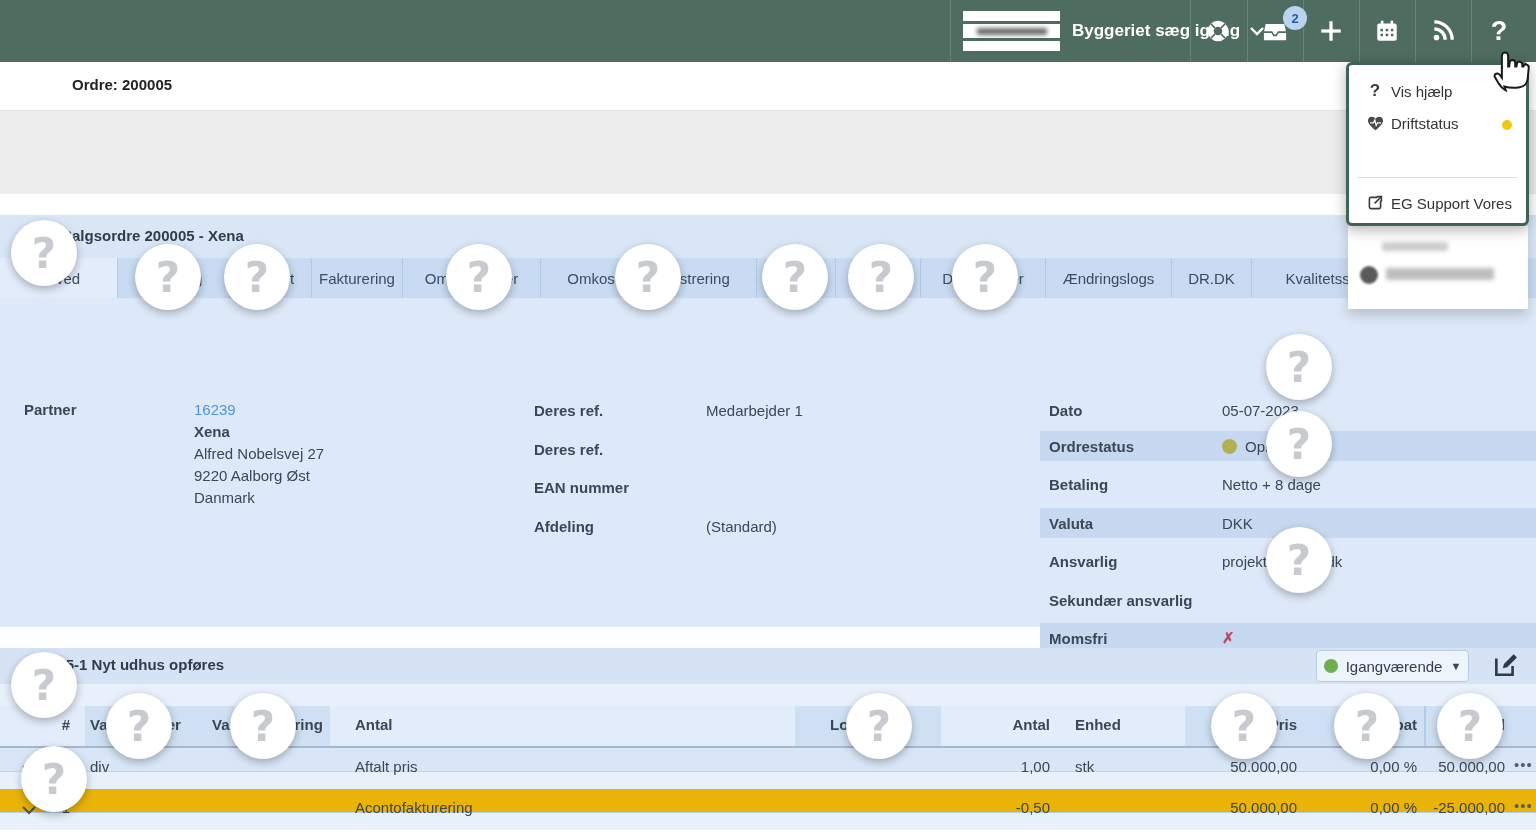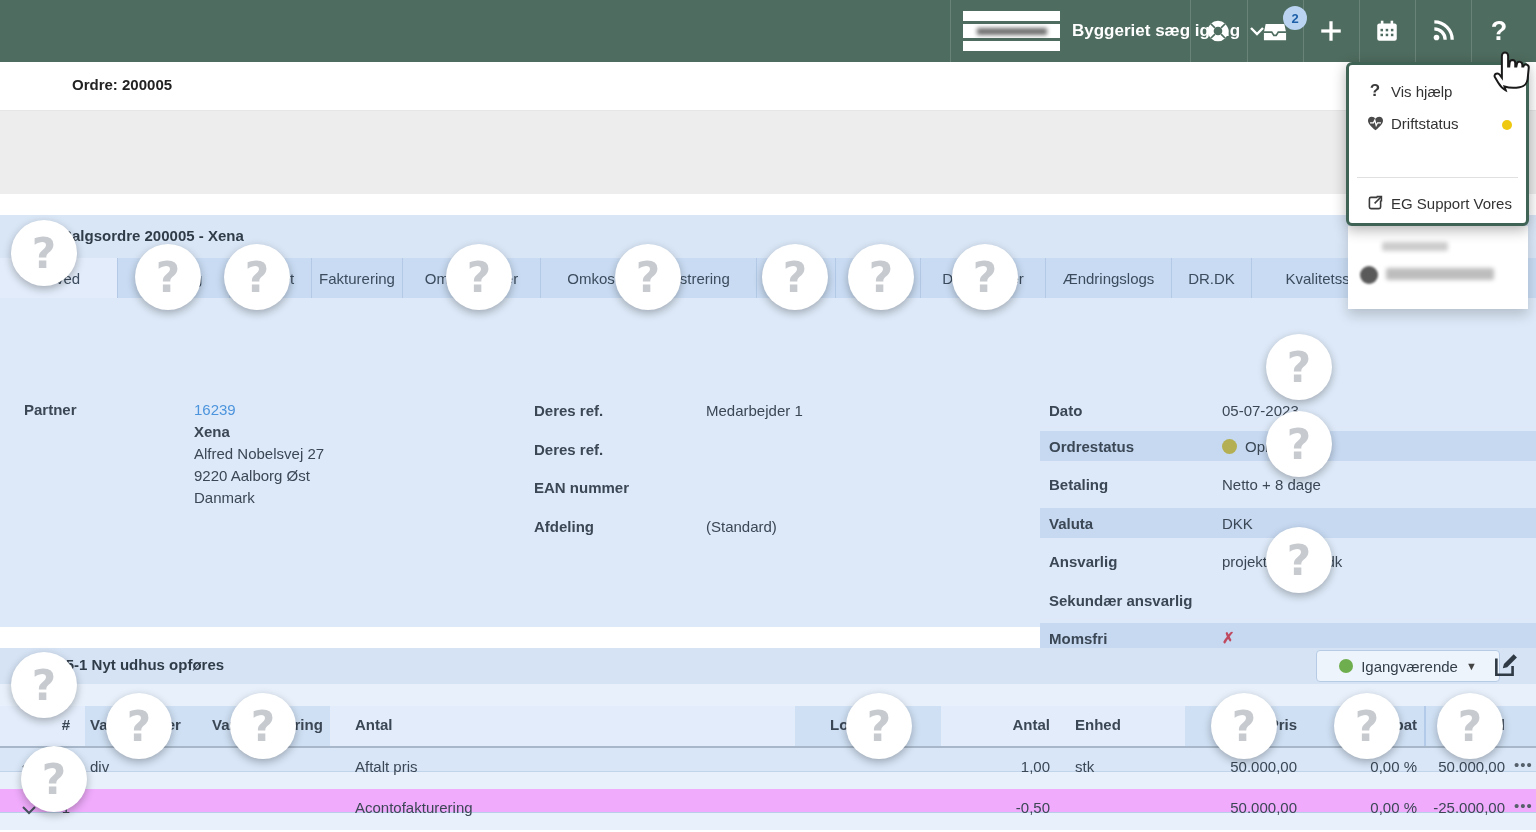"Igangværende" .status-btn { width: 184px -> 153px }
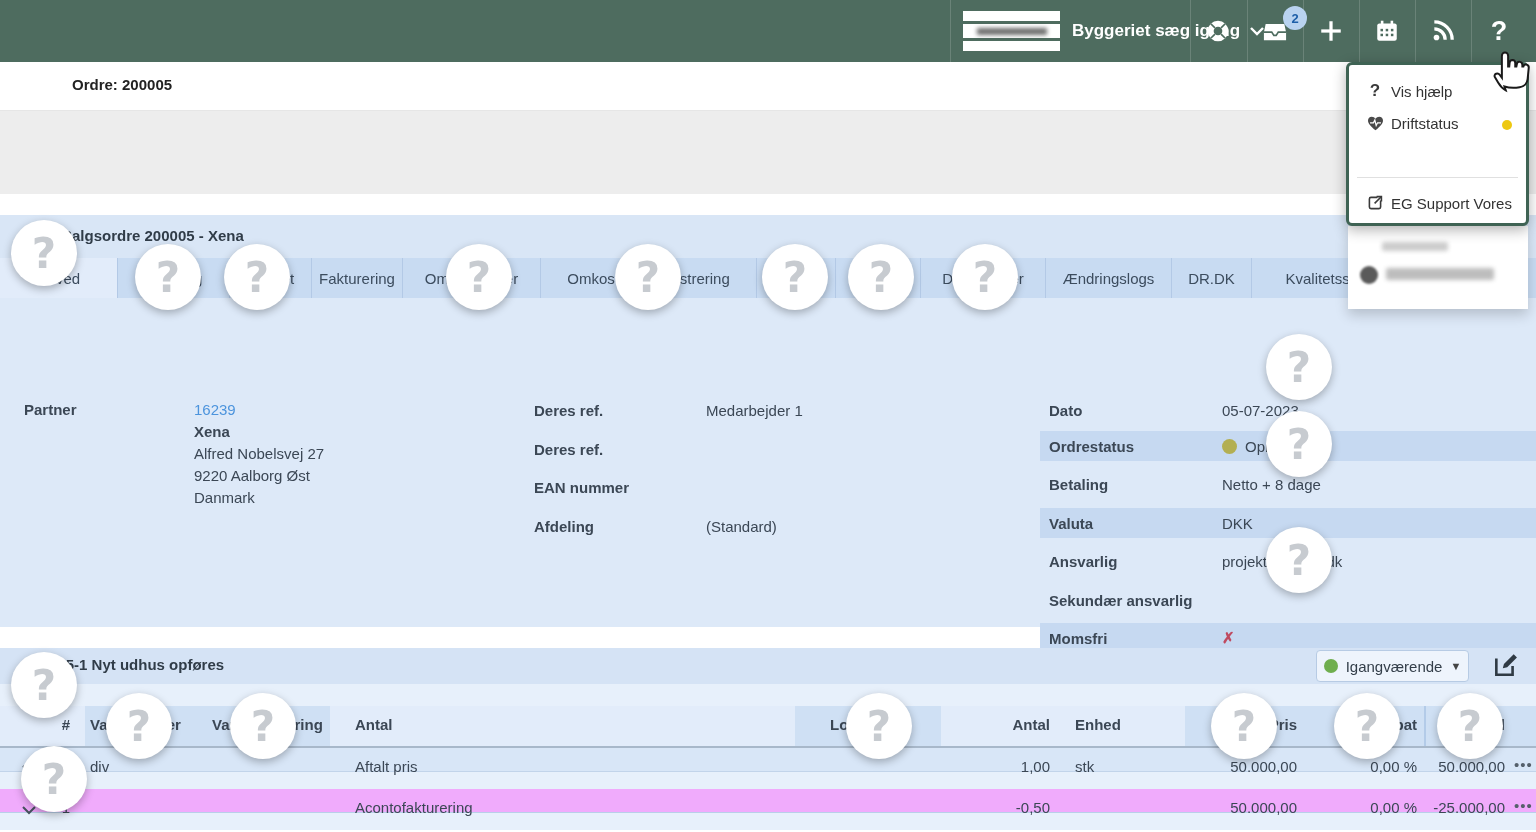"Acontofakturering" .row2 { background: #f0abfc -> #eab308 }
